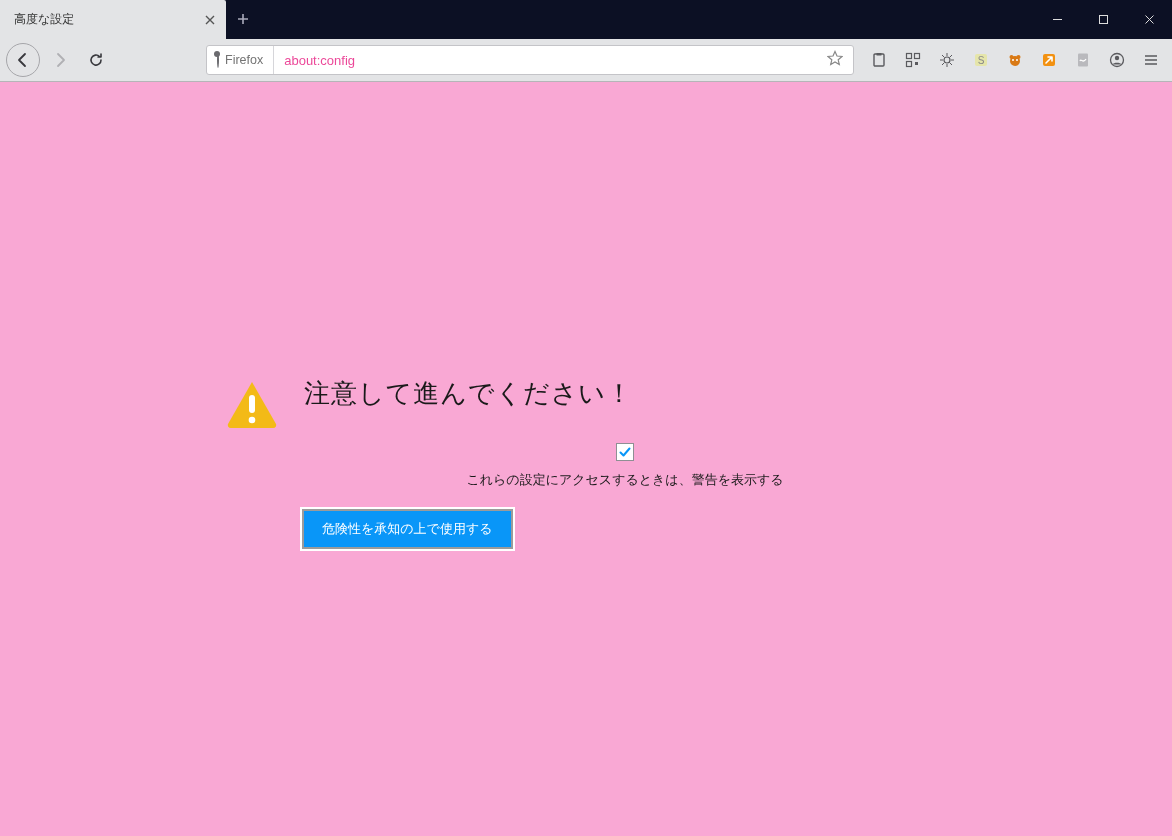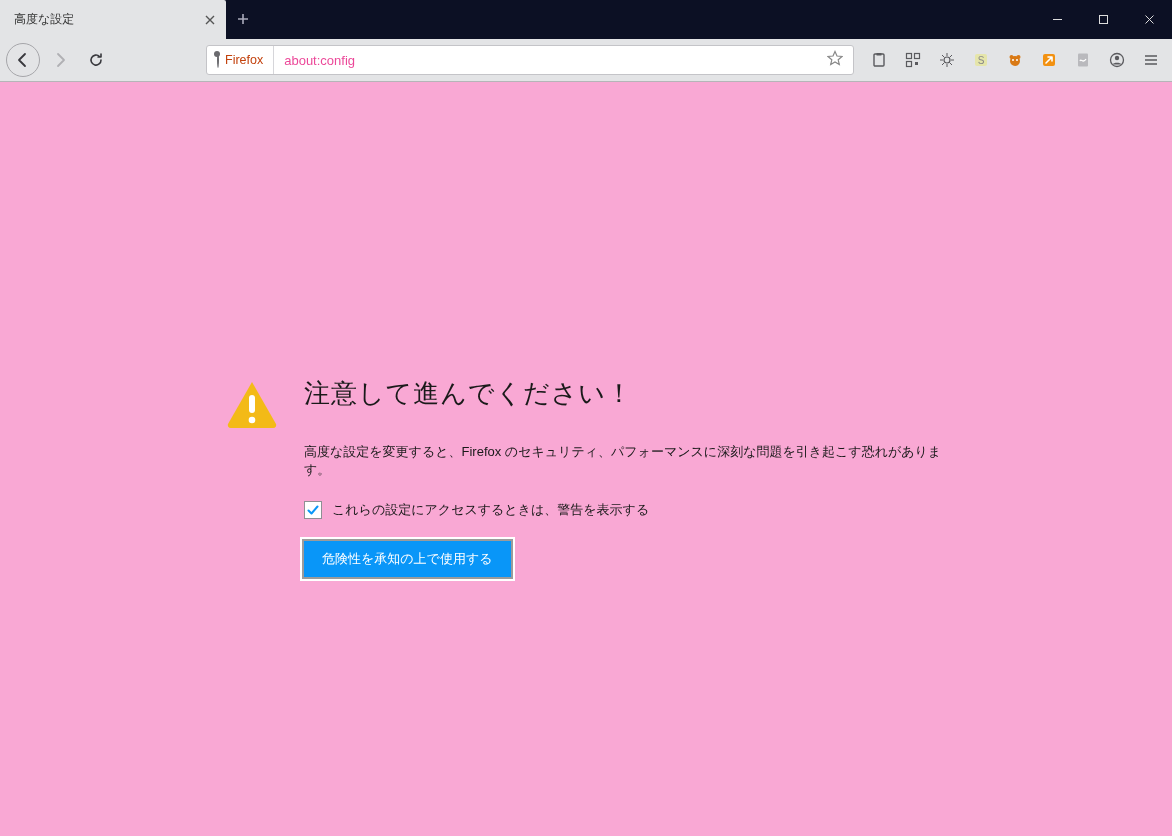"Firefox" .urlbar-identity { color: #c2410c -> #737373 }
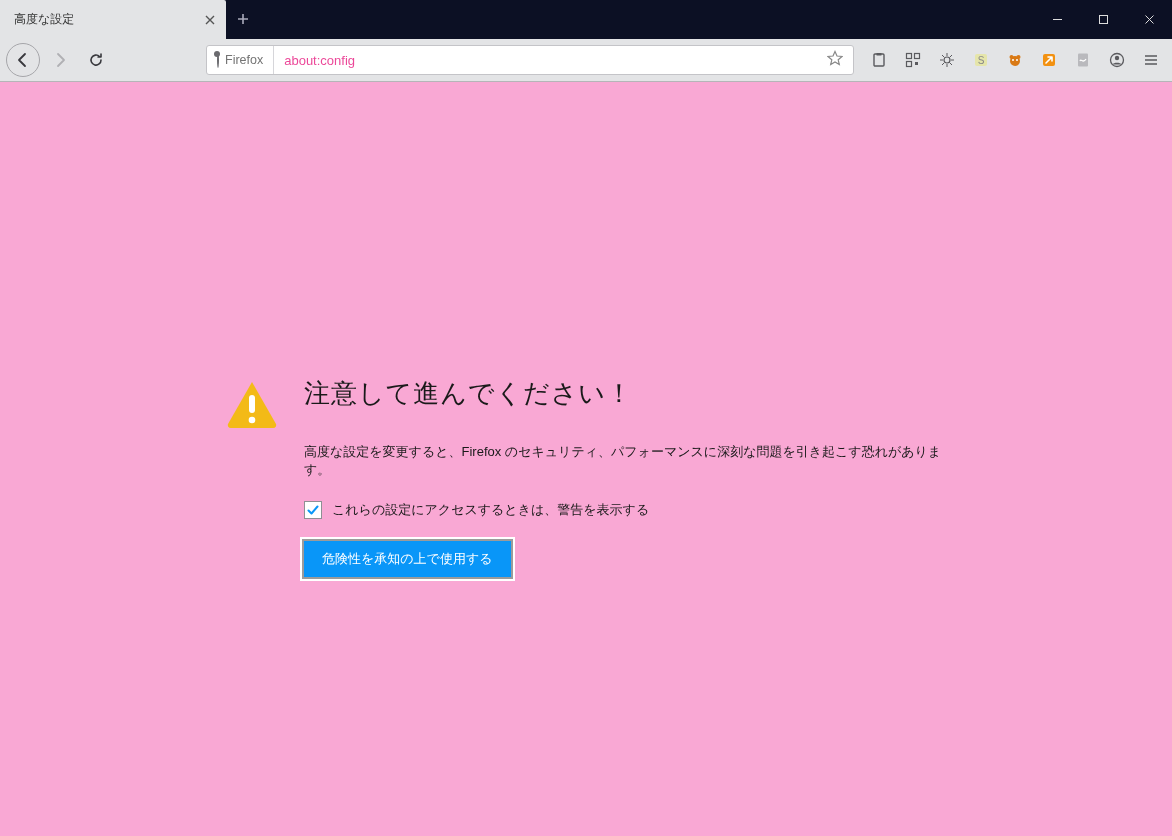"高度な設定を変更すると、Firefox" p.warning-desc { html: <p>高度な設定を変更すると、Firefox のセキュリティ、パフォーマンスに深刻な問題を引き起こす恐れがあります。</p> -> none }
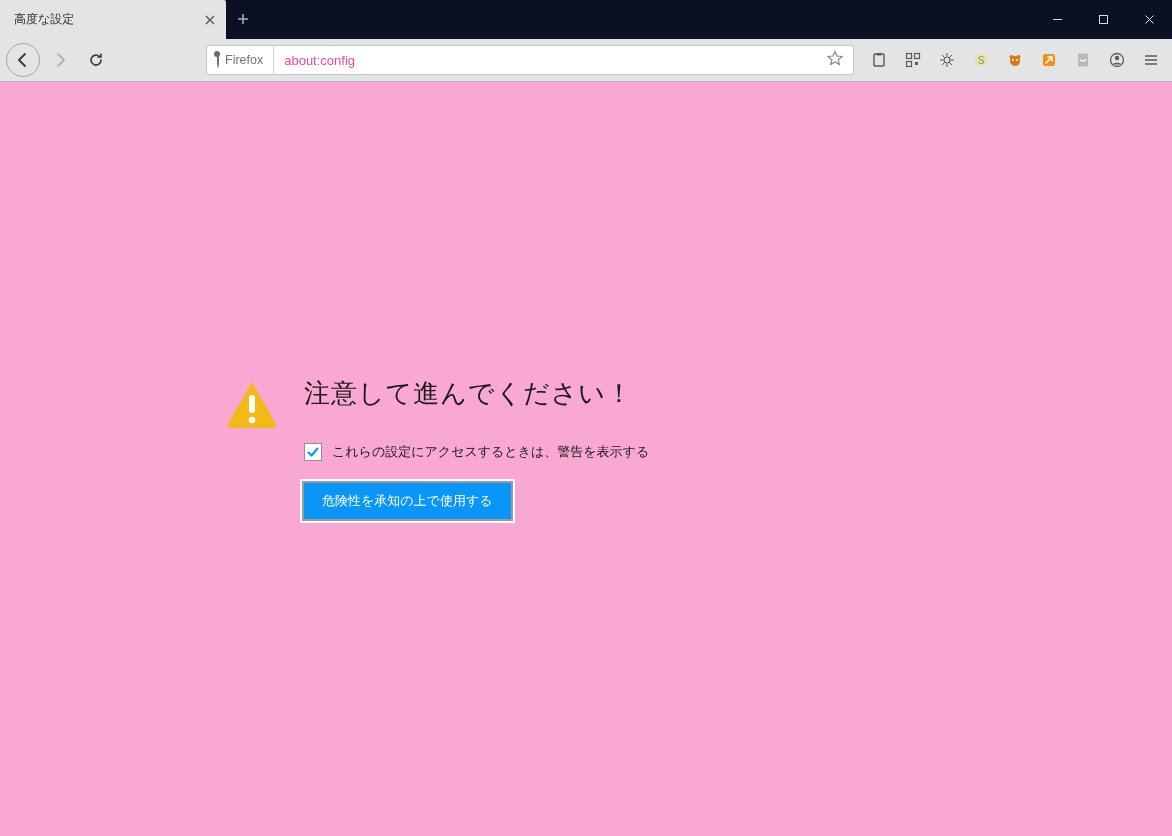"これらの設定にアクセスするときは、警告を表示する" .warning-check { flex-direction: none -> column }
